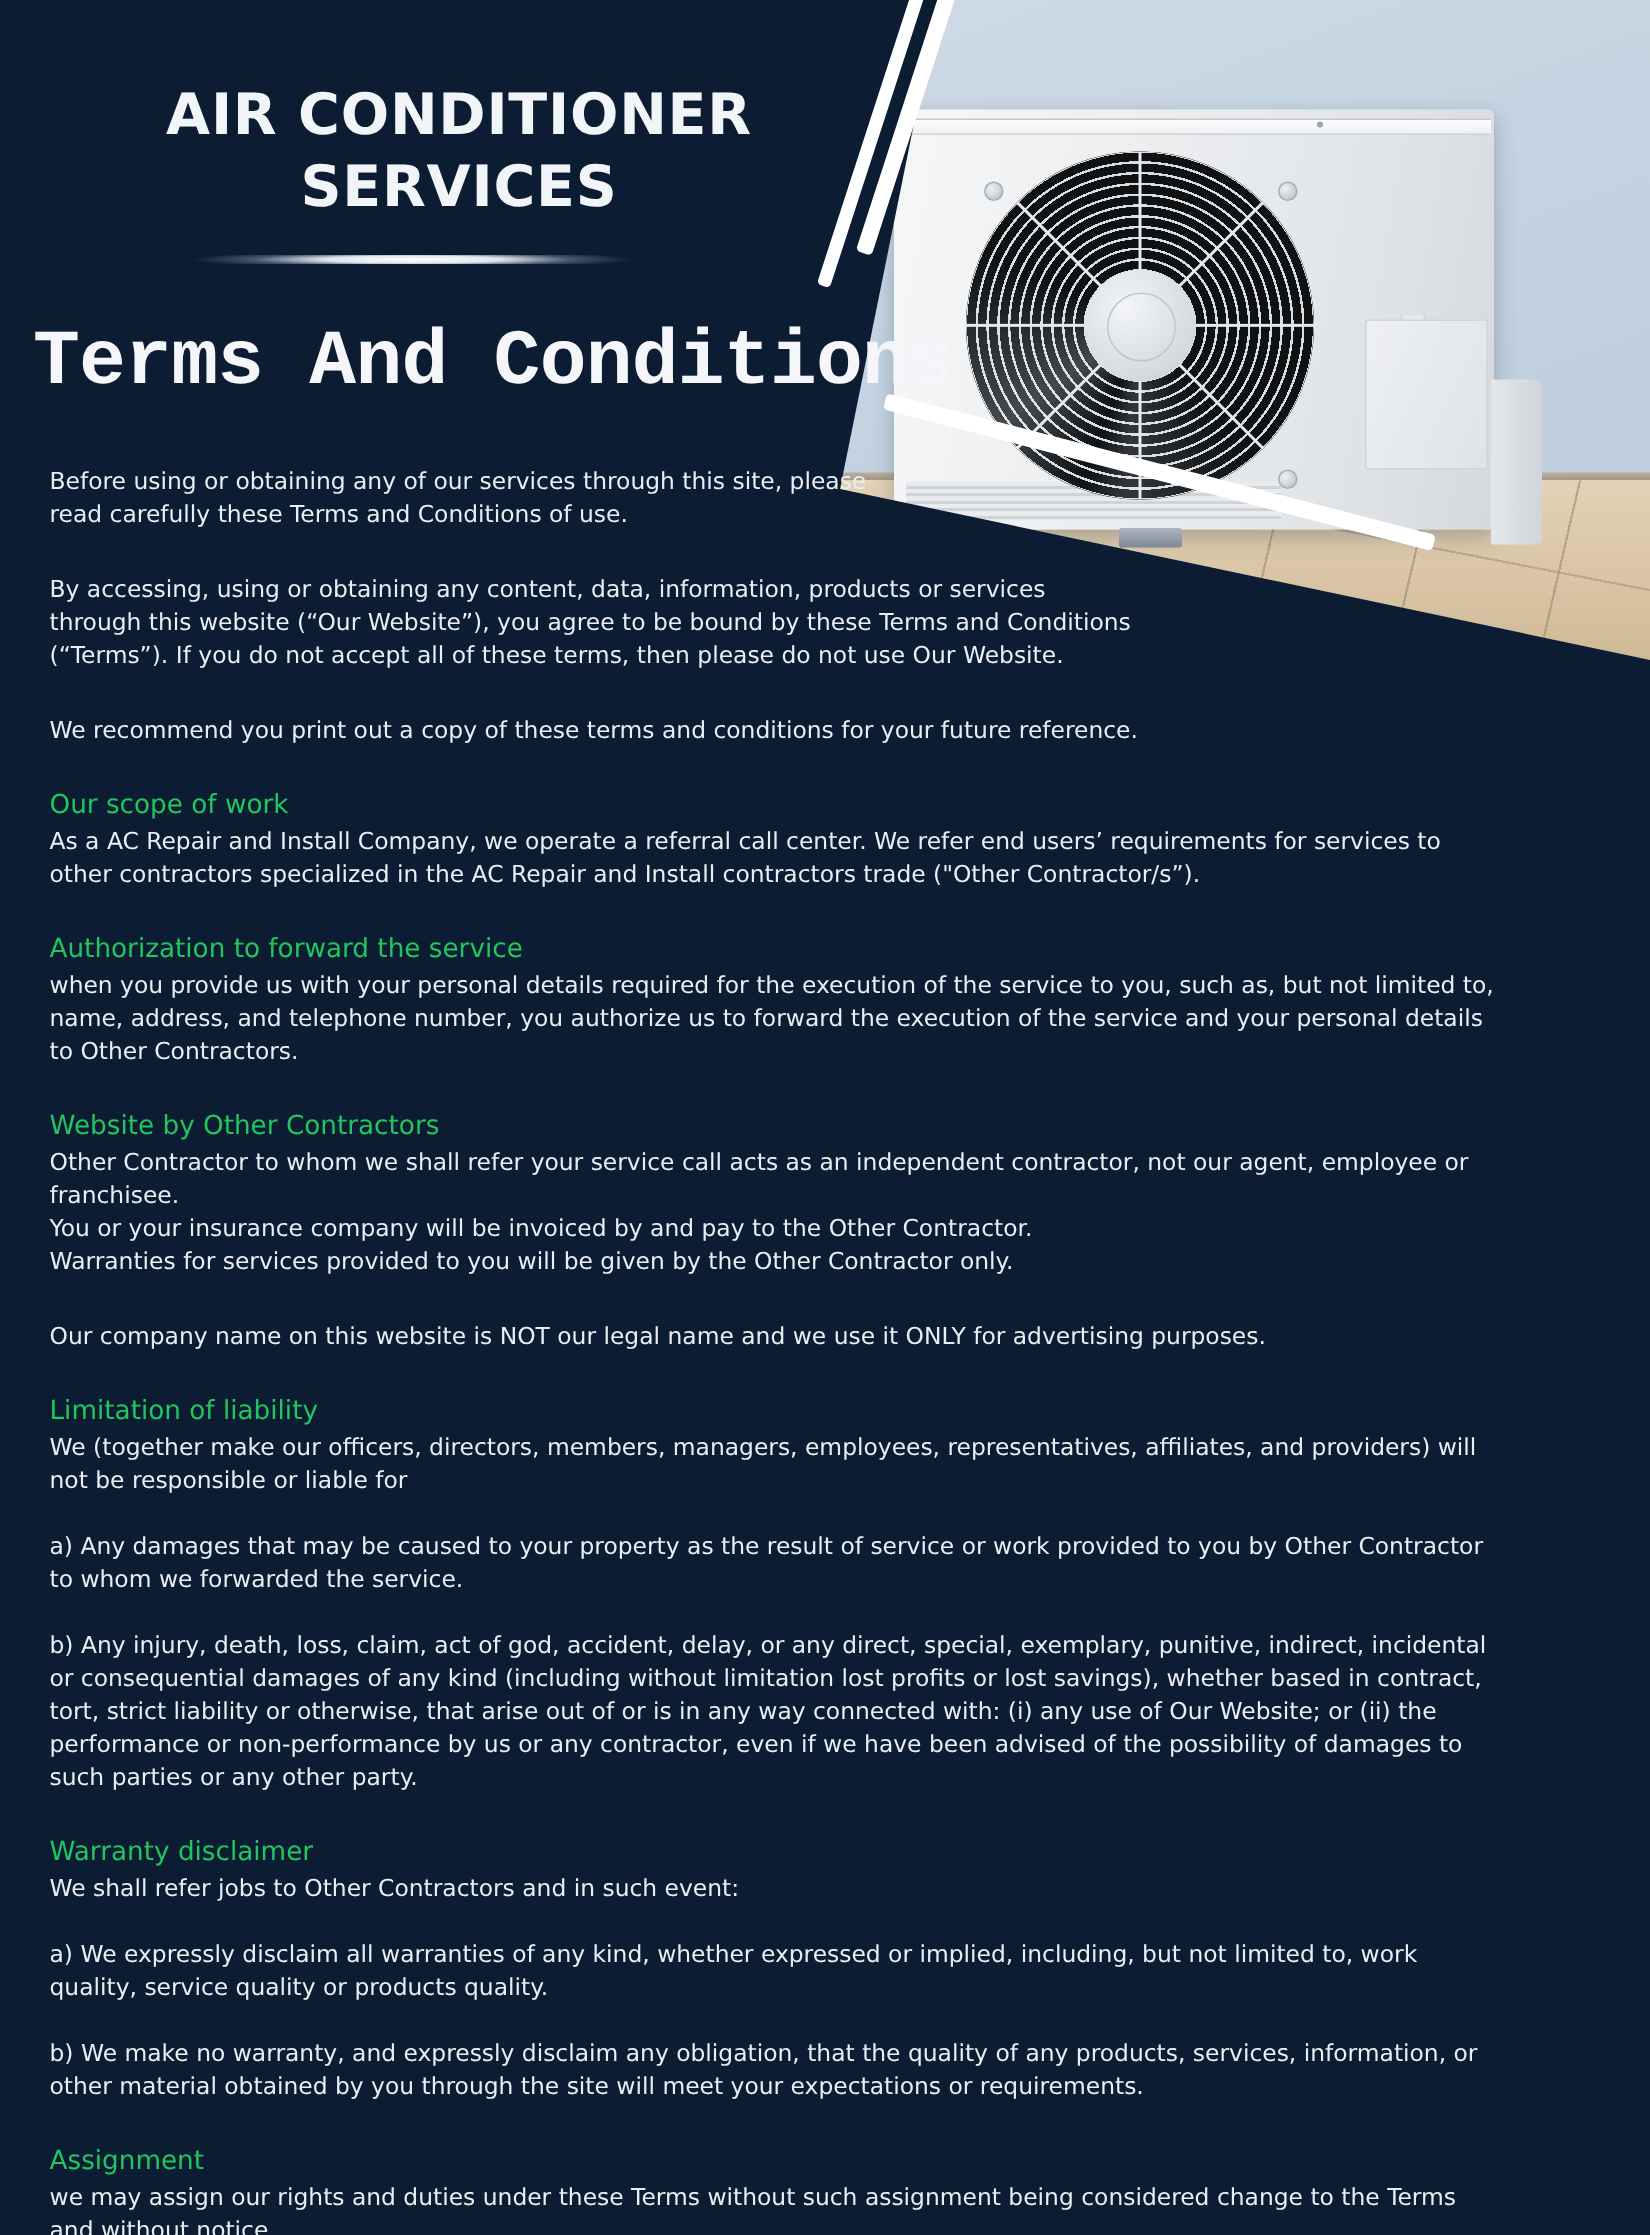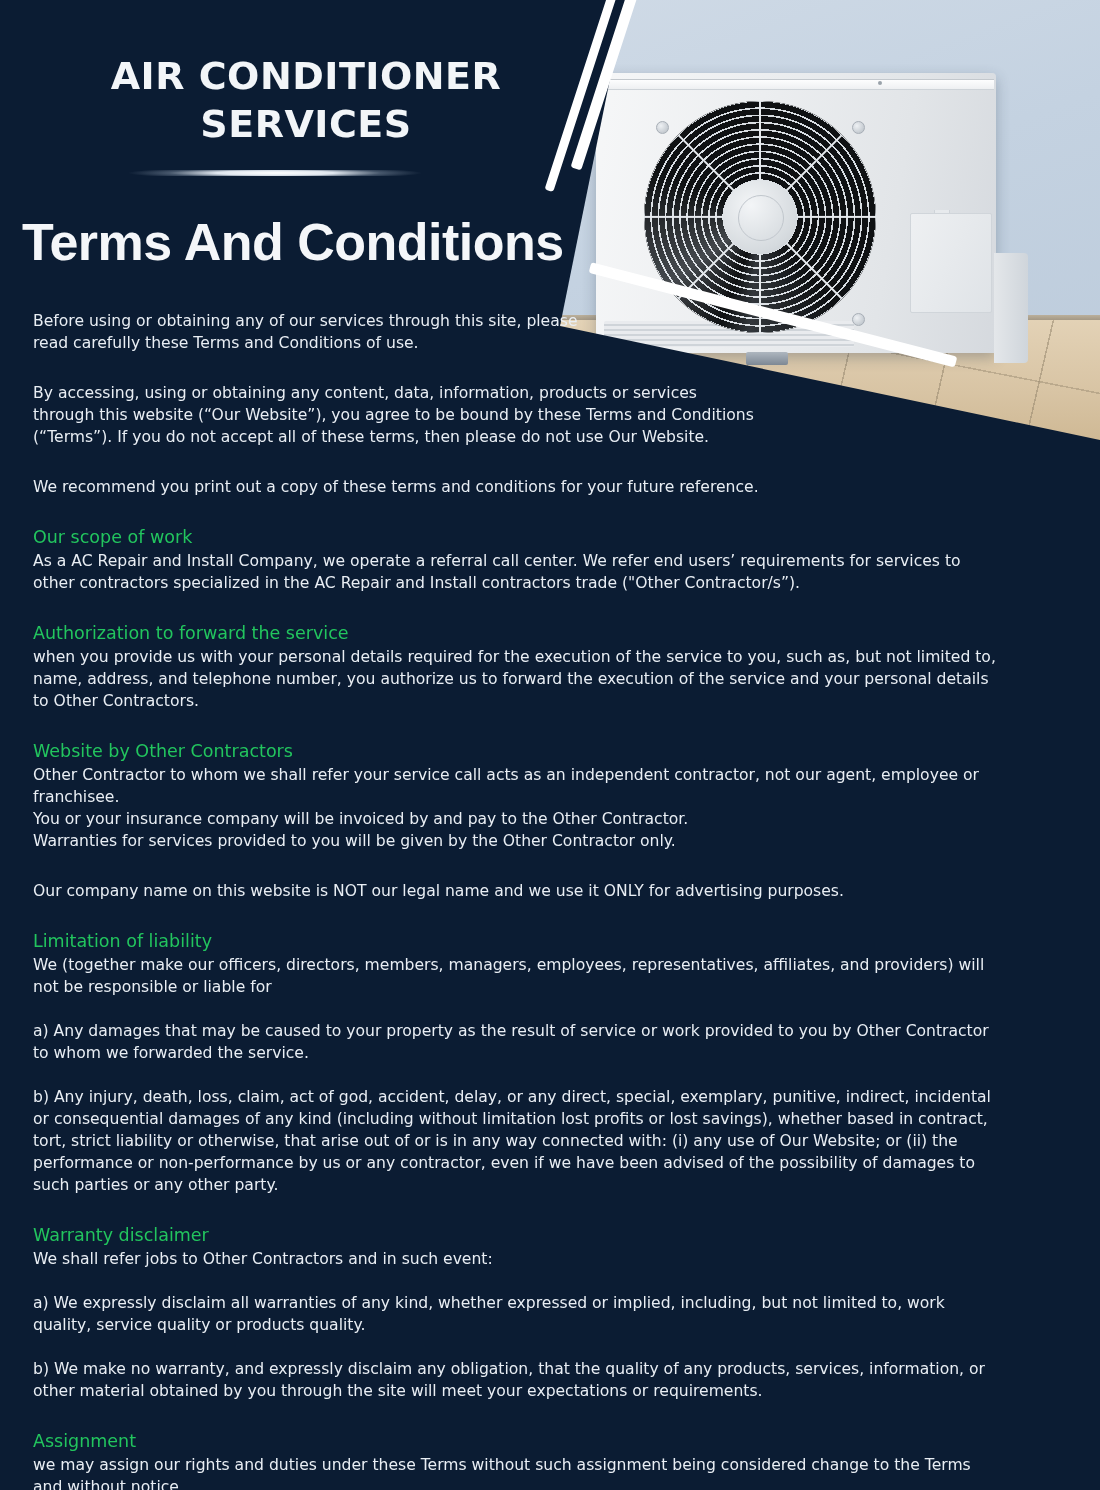"Terms And Conditions" .page-title { font-family: Liberation Sans, sans-serif -> Liberation Mono, monospace }
